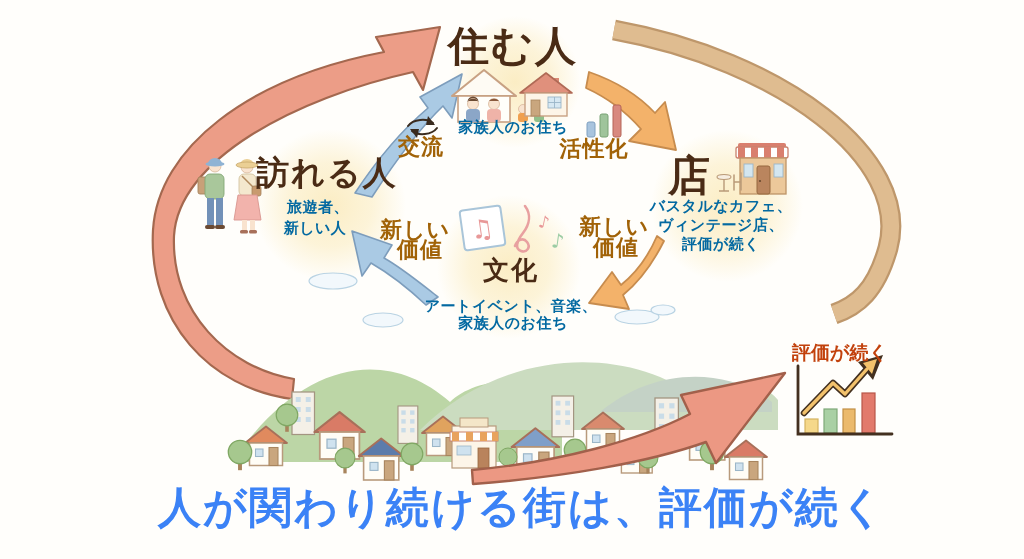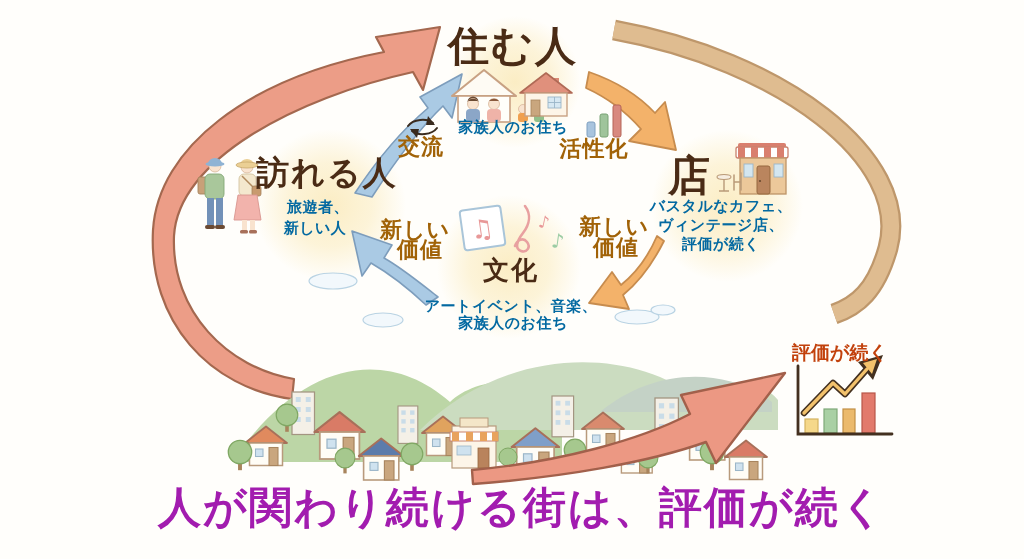"人が関わり続ける街は、評価が続く" .footer-caption { color: #a21caf -> #3b82f6 }
